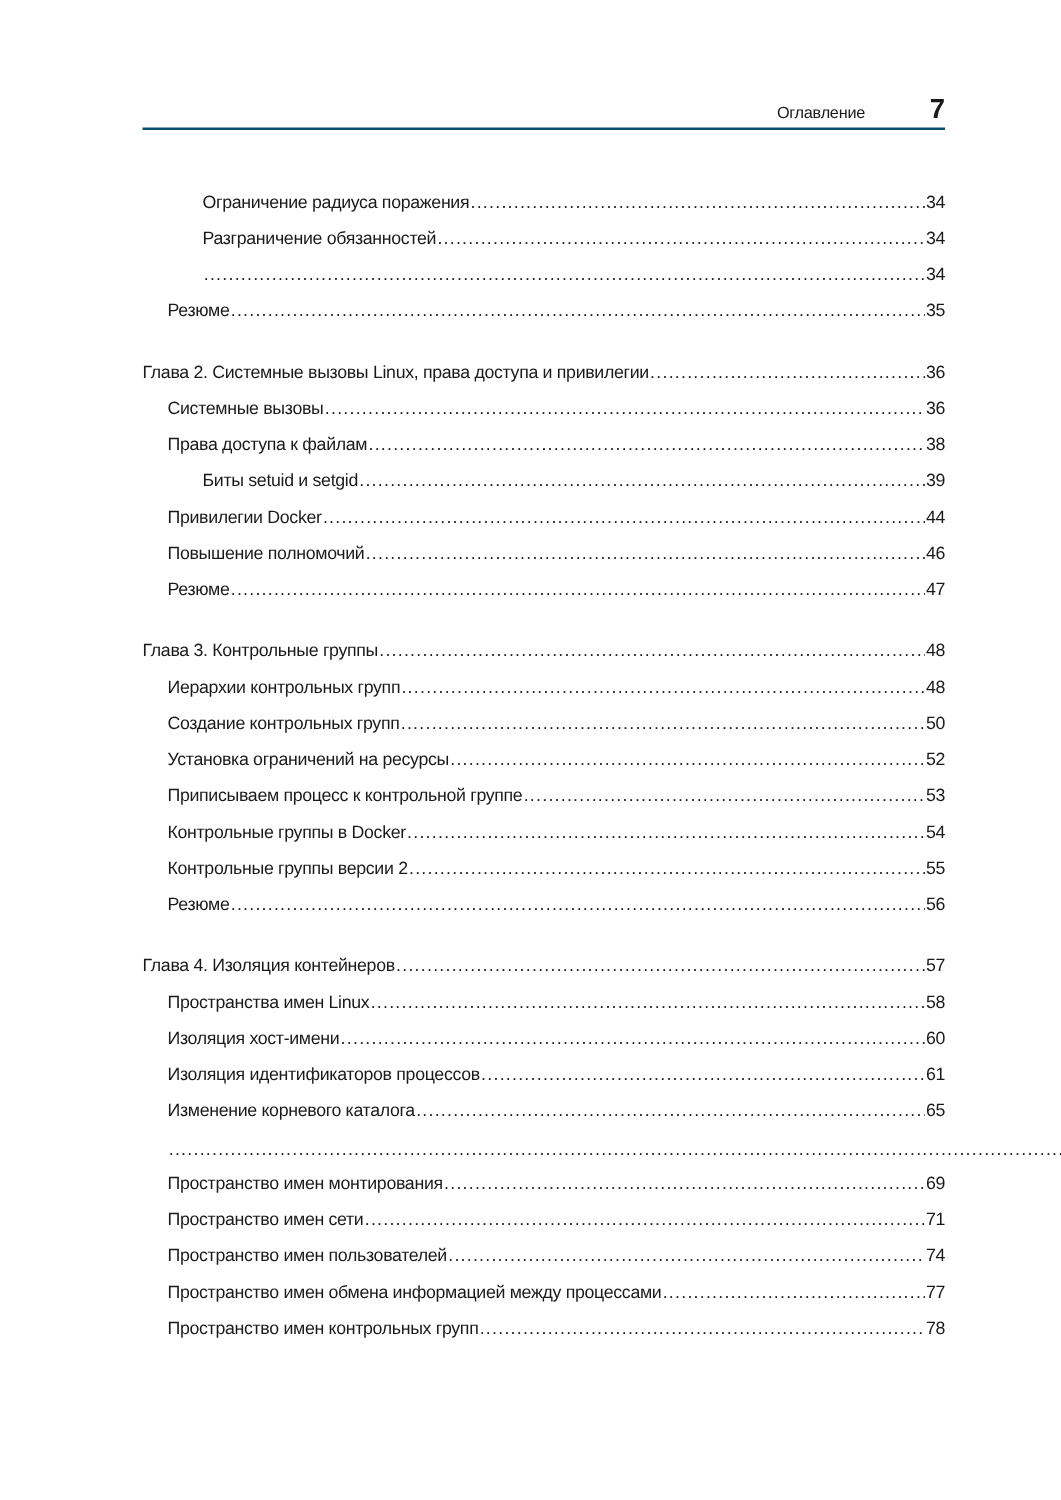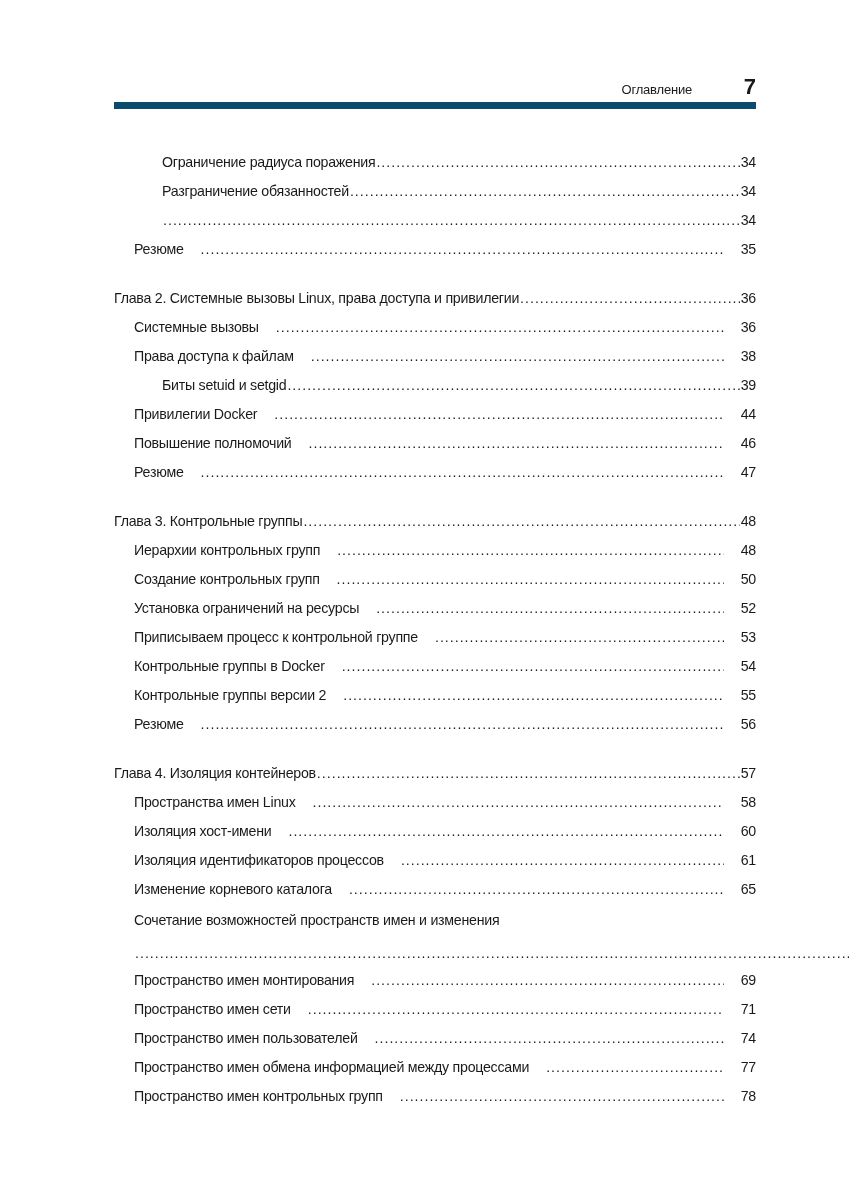"Оглавление" .header { border-bottom: 7px solid #0c4a6e -> 2px solid #0c4a6e }
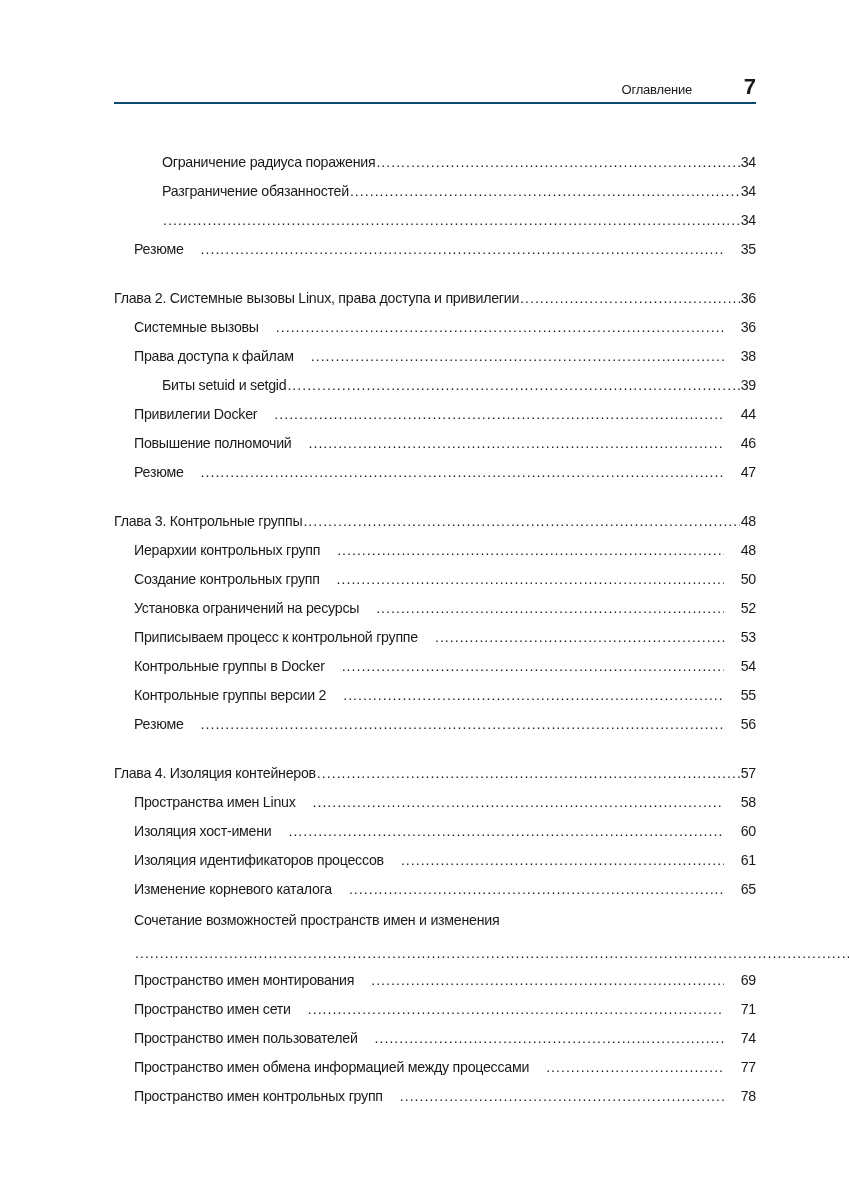"Резюме" .lvl1 { gap: 16px -> none }
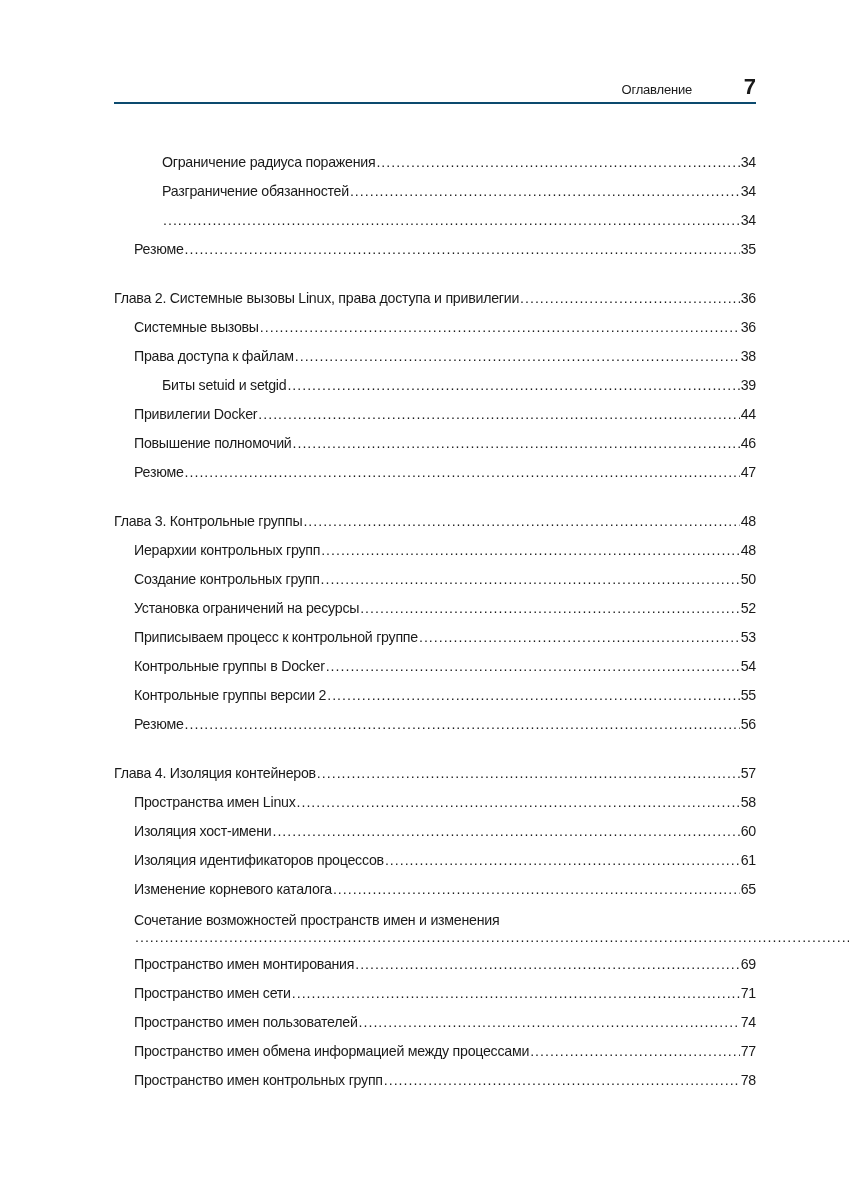"Сочетание возможностей пространств имен" span.line1 { html: <span>Сочетание возможностей пространств имен и изменения</span> -> none }
